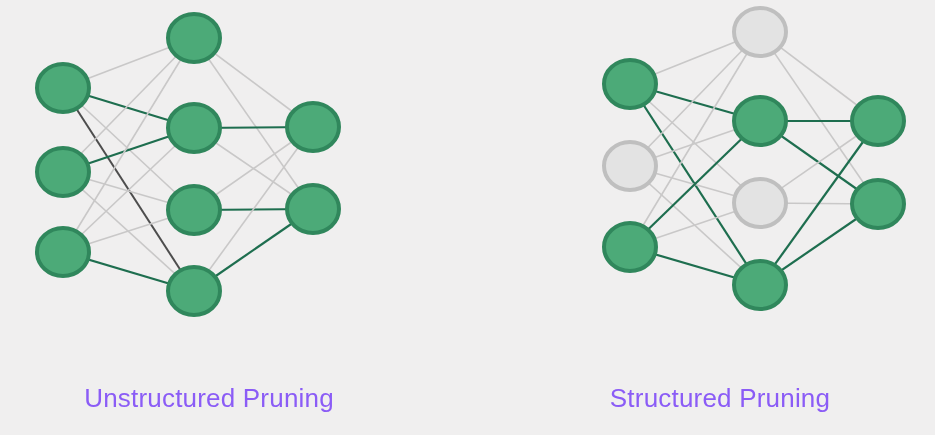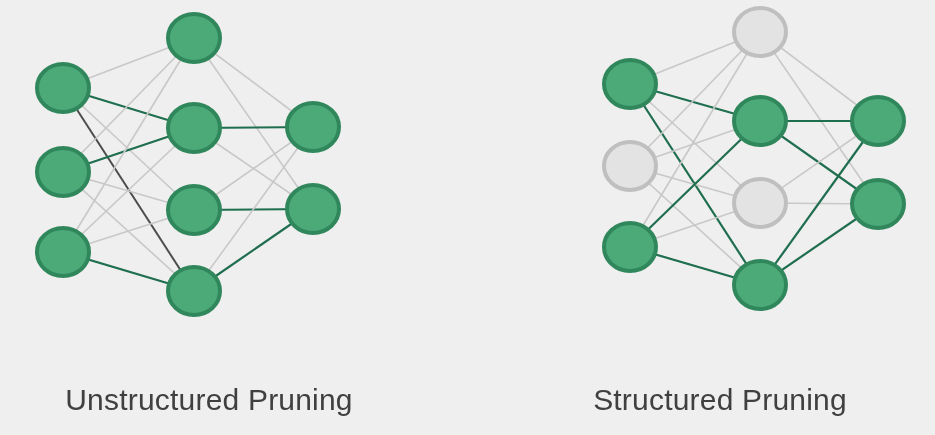"Unstructured Pruning" .net-label { color: #404040 -> #8b5cf6; font-size: 30px -> 26px }
